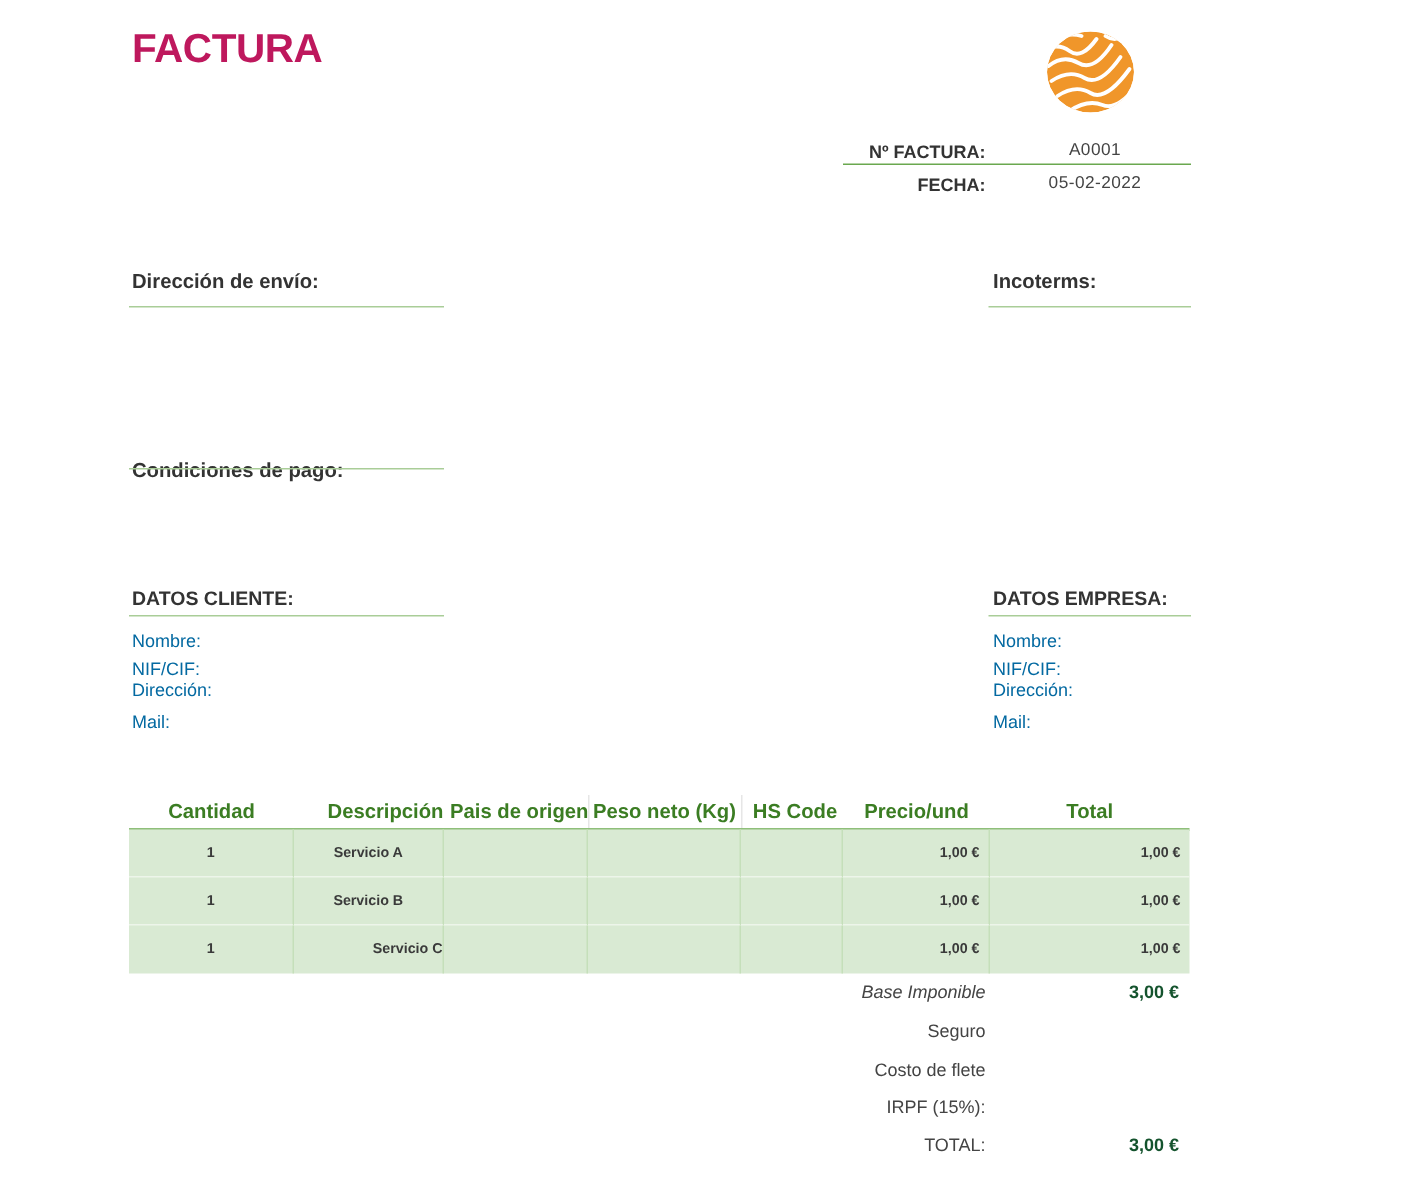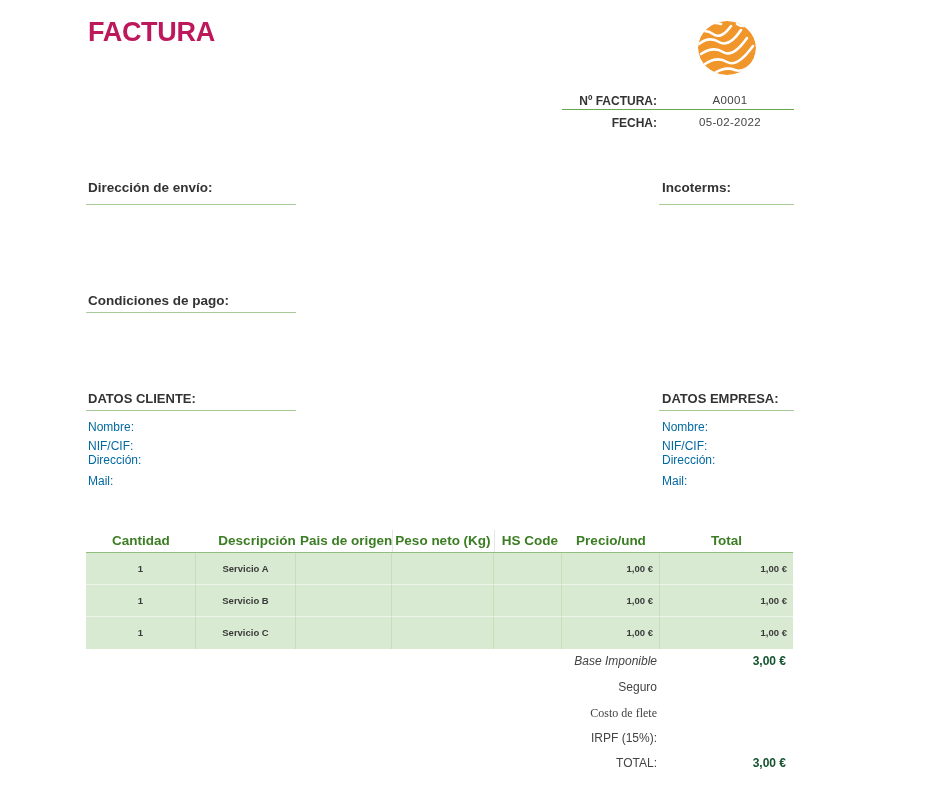"Condiciones de pago:" div.abs { top: 293px -> 306px }
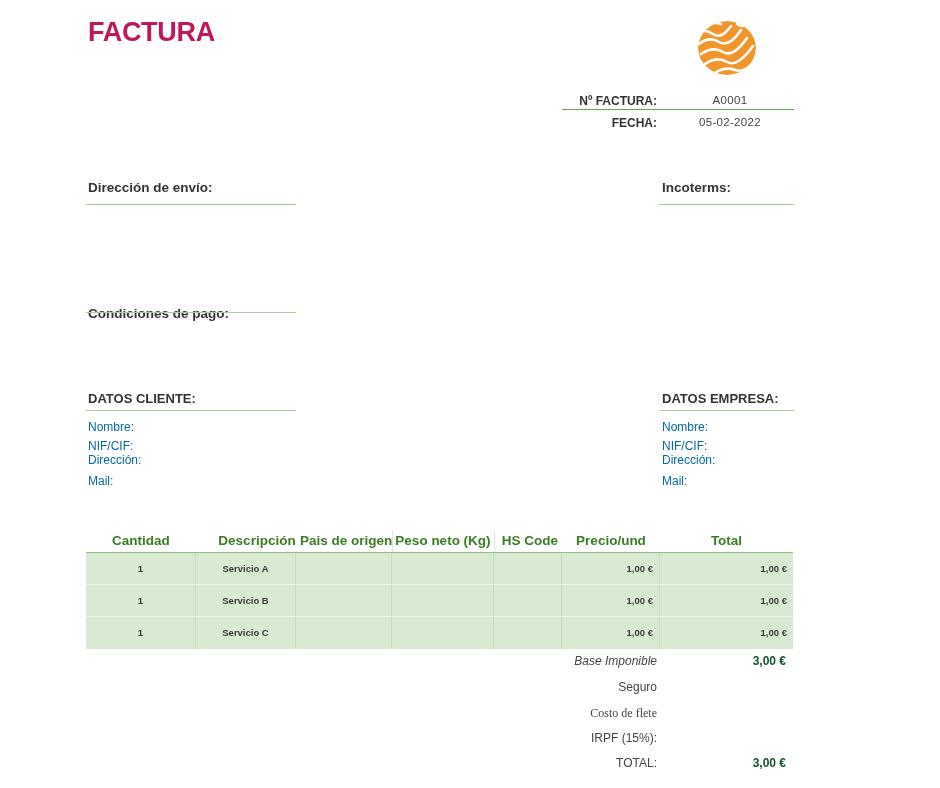"Servicio C" div.cell { text-align: none -> right }
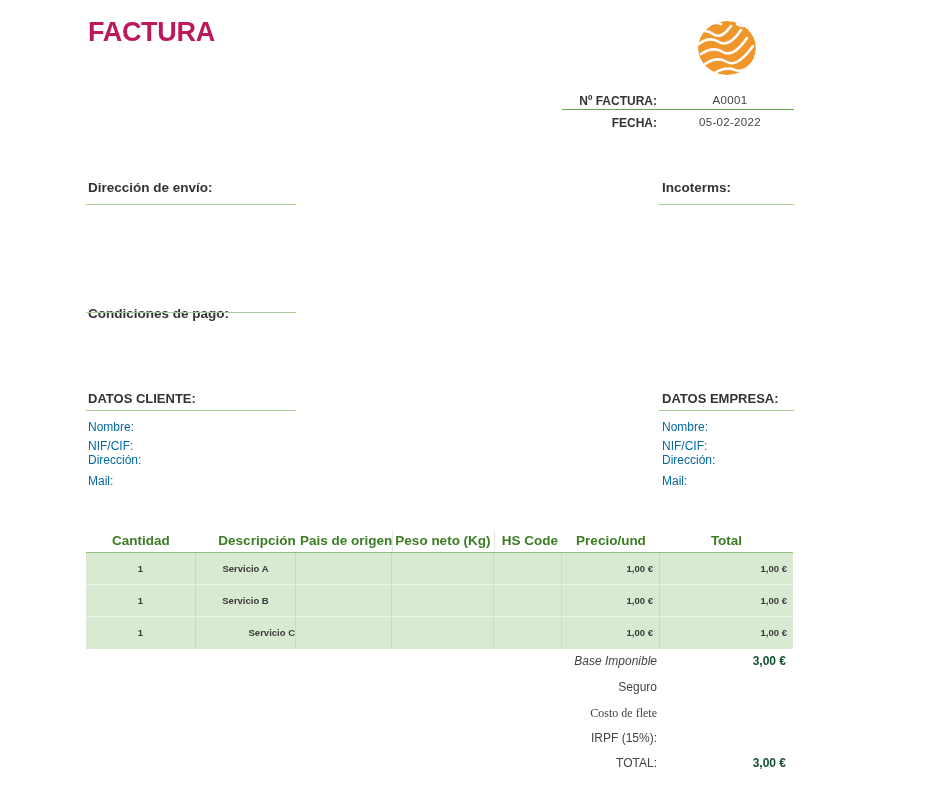"Costo de flete" div.abs { font-family: Liberation Serif, serif -> none }
